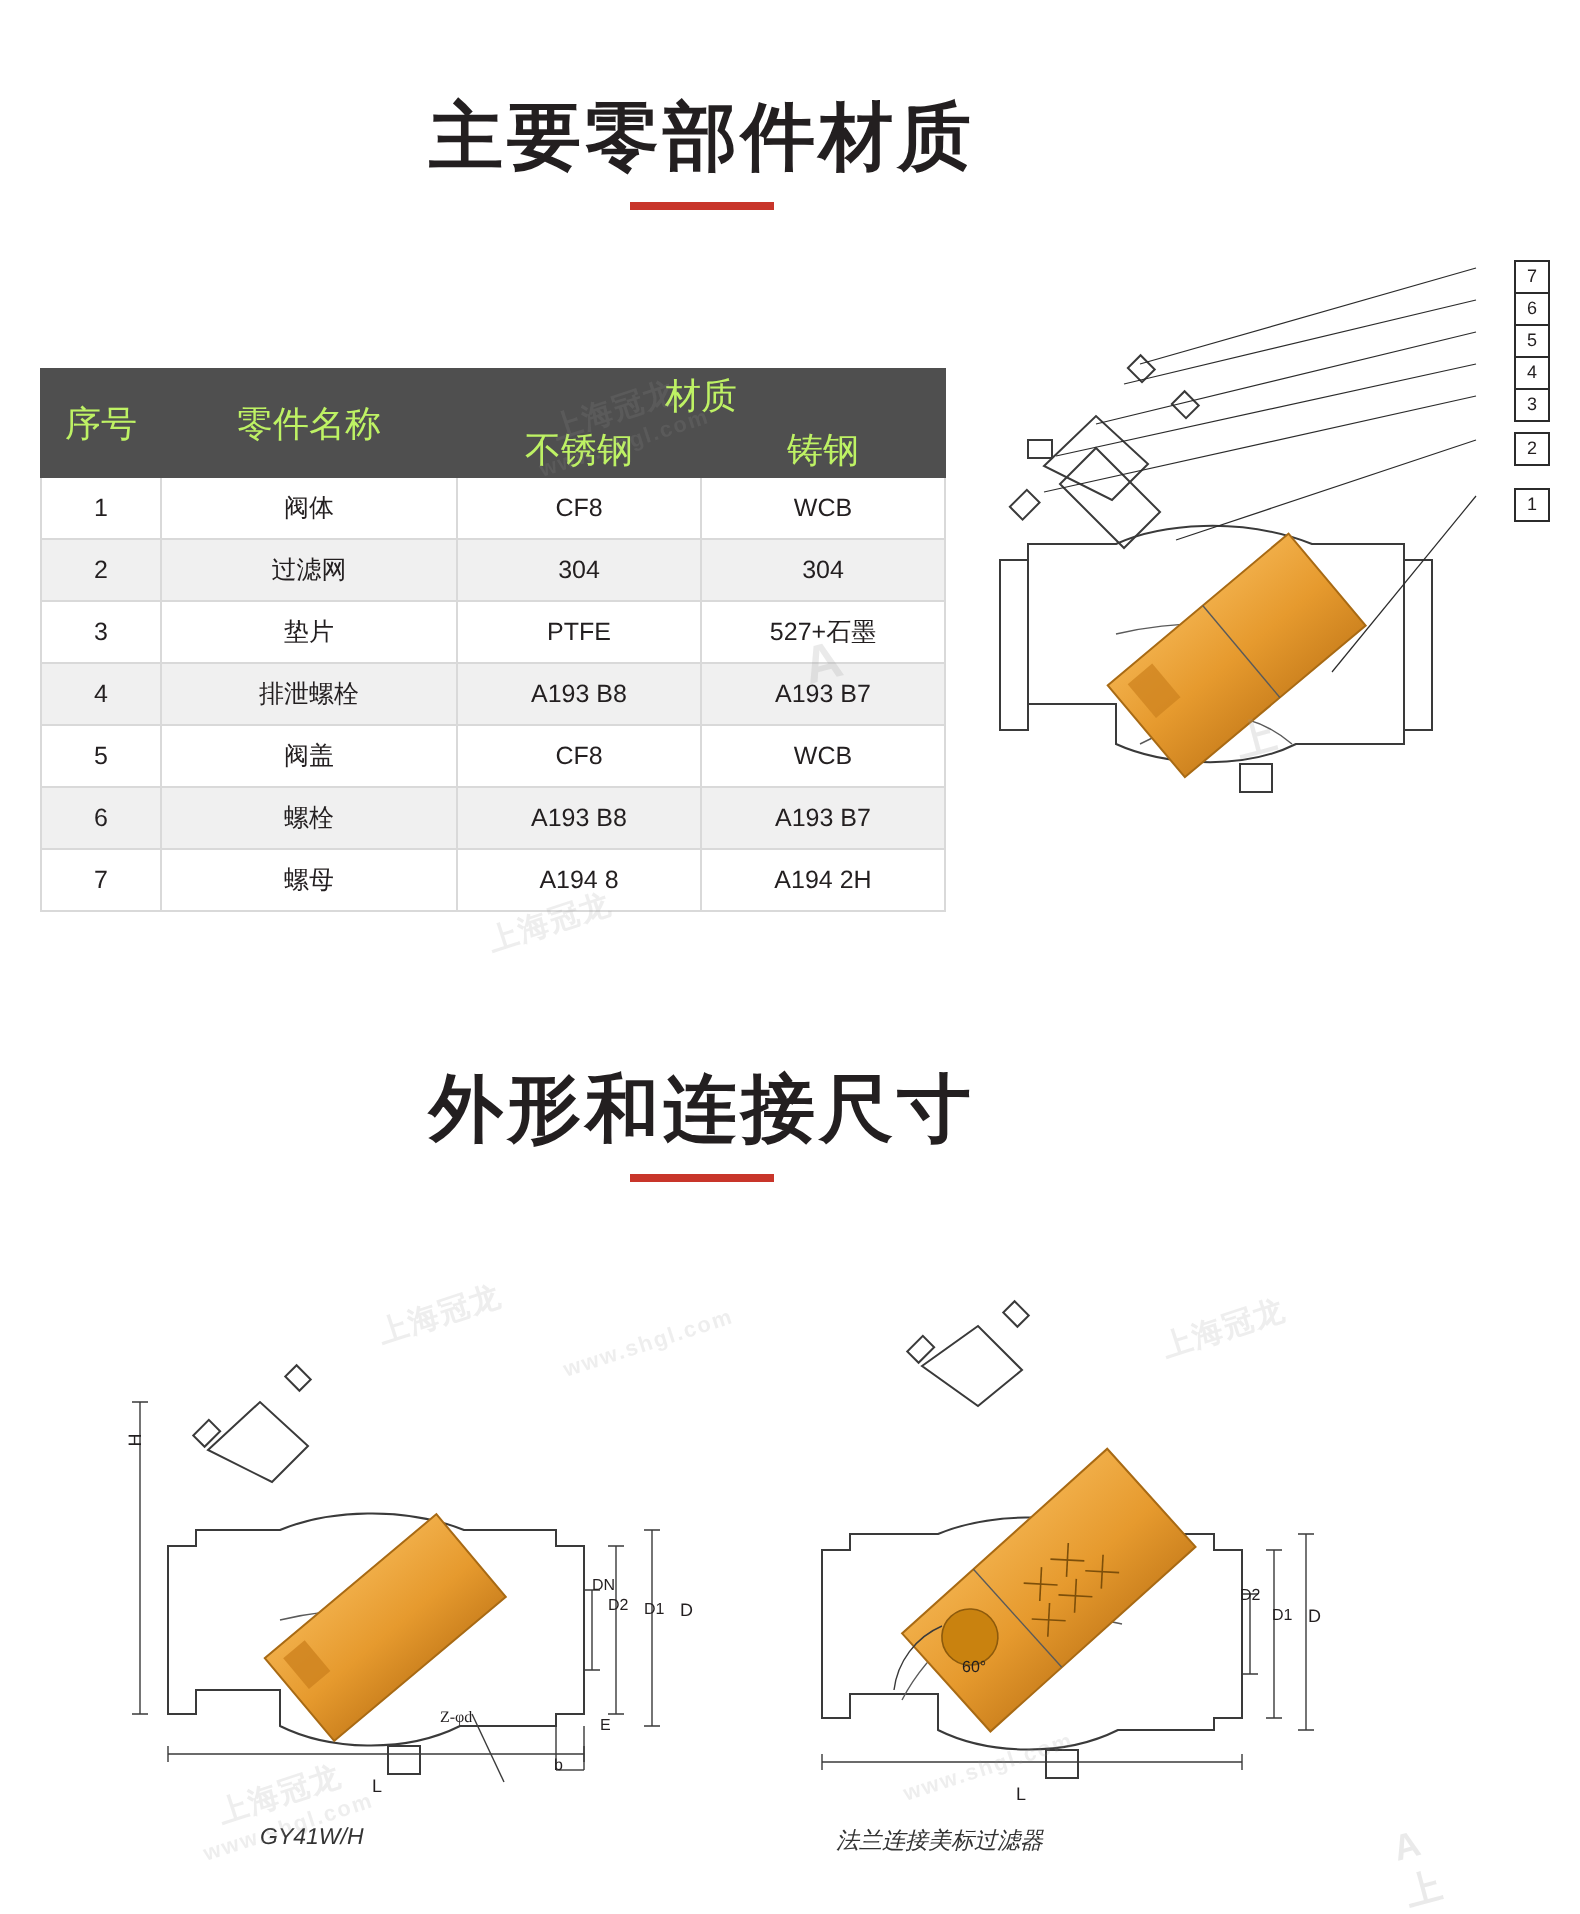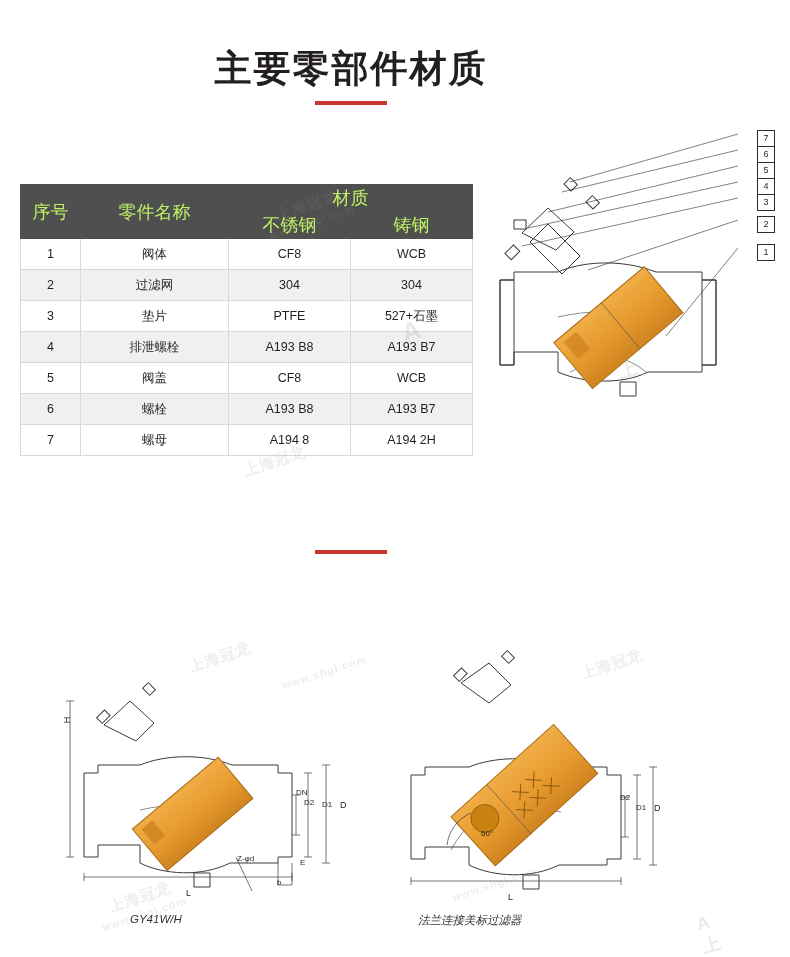"外形和连接尺寸" div.section-title { html: none -> <div>外形和连接尺寸</div> }
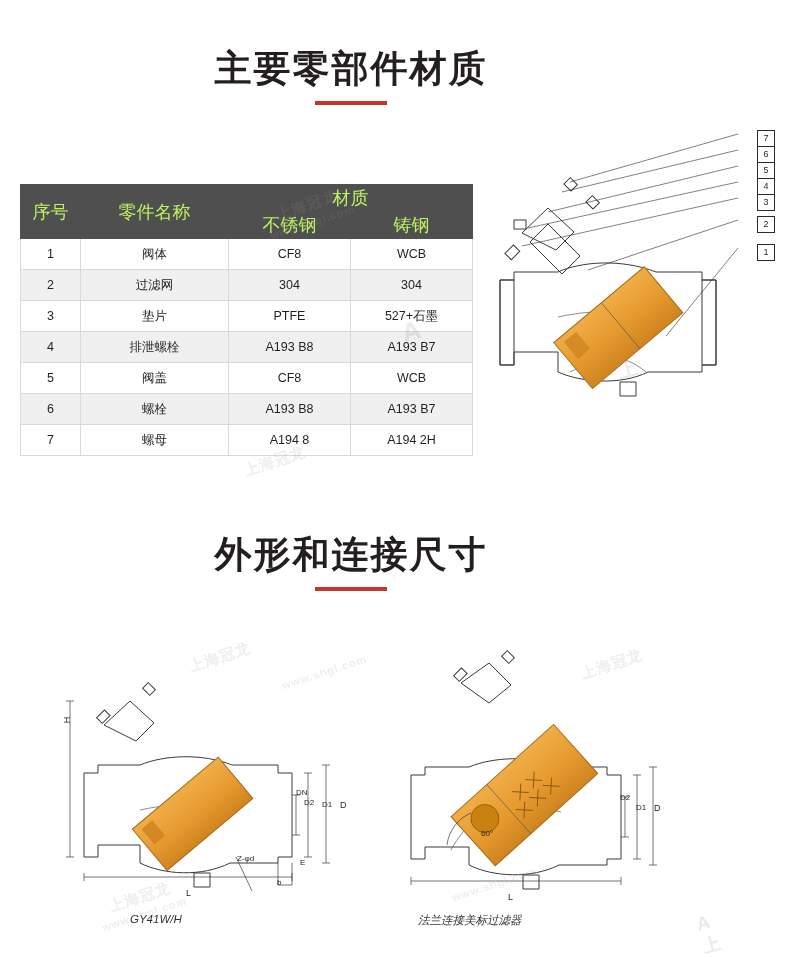"Z-φd" div { font-family: none -> Liberation Serif, serif; left: 237px -> 220px }
